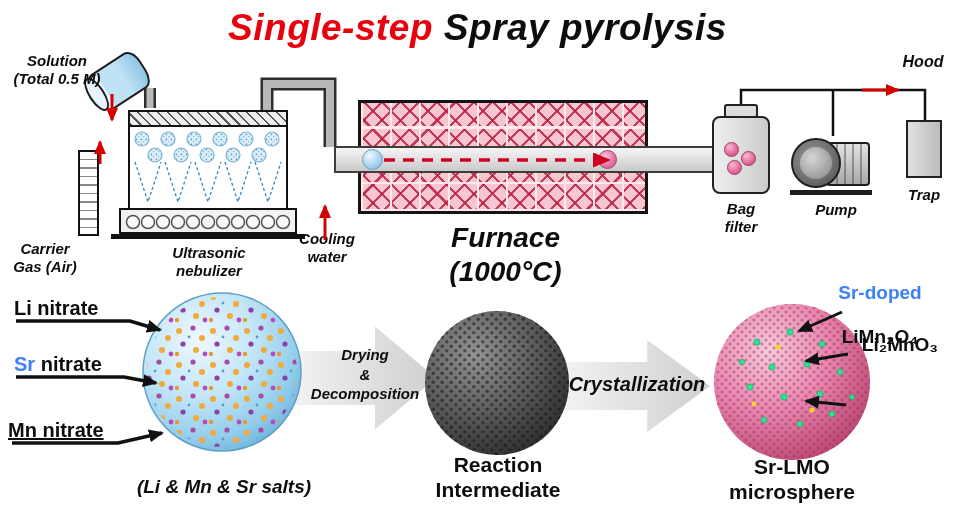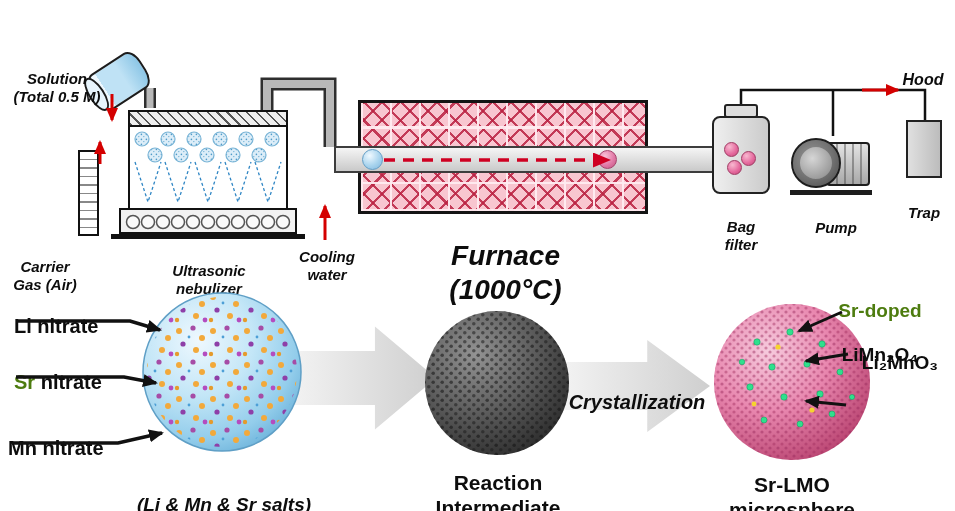"Single-step Spray pyrolysis" div.title { html: none -> <div> <span>Single-step</span><span> Spray pyrolysis</span> </div> }
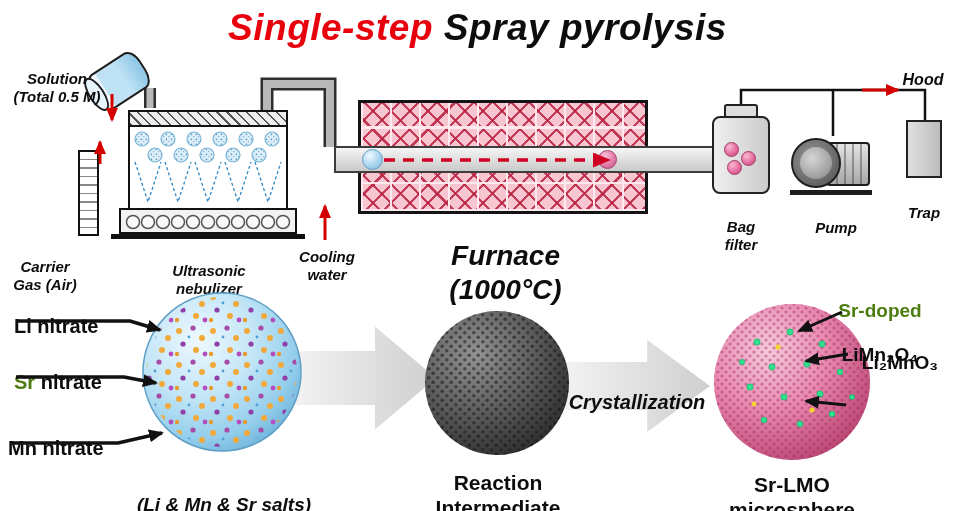"Solution" .lbl { margin-top: 18px -> none }
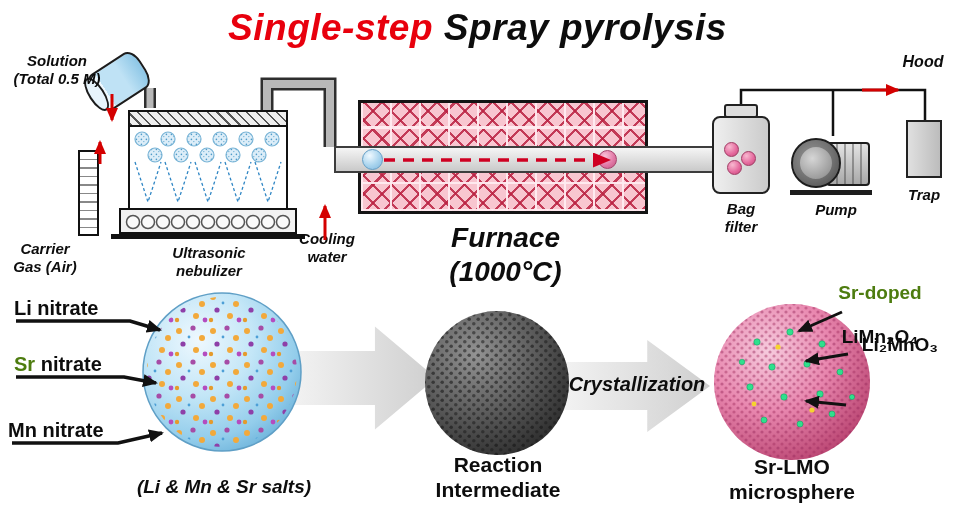"Sr-doped" .red { color: #4d7c0f -> #3b82f6 }
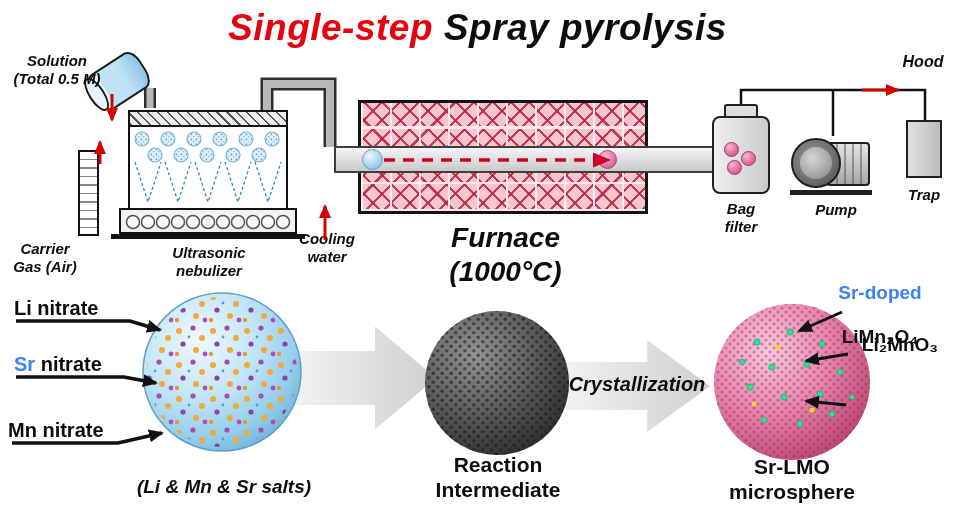"Drying" div.lbl { html: none -> <div>Drying &amp; Decomposition</div> }
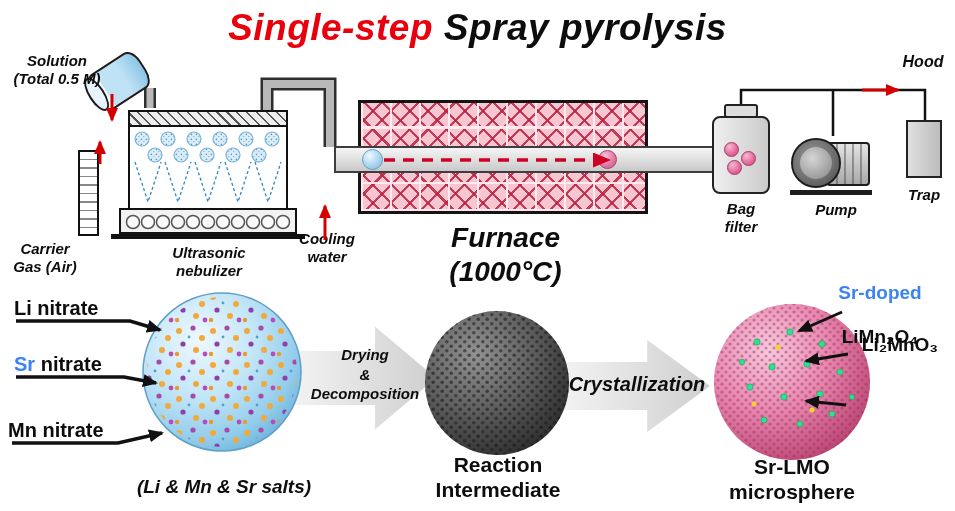"Mn nitrate" #lbl-mn { text-decoration: none -> underline }
